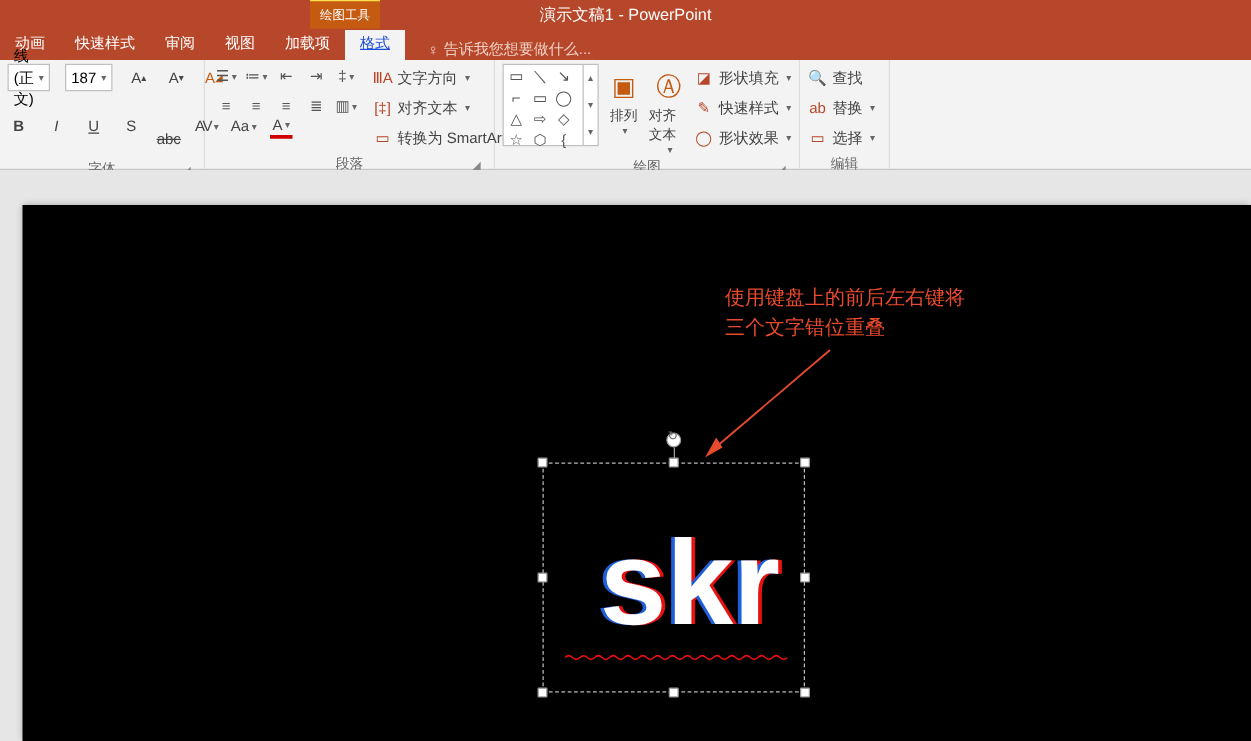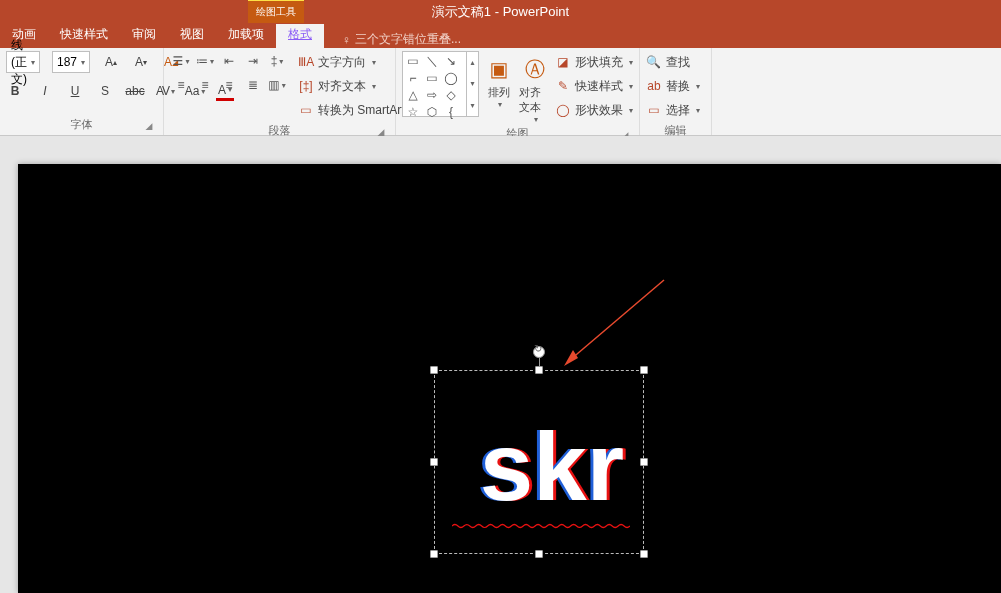"格式" .tab.active { color: #8b5cf6 -> #1d4ed8 }
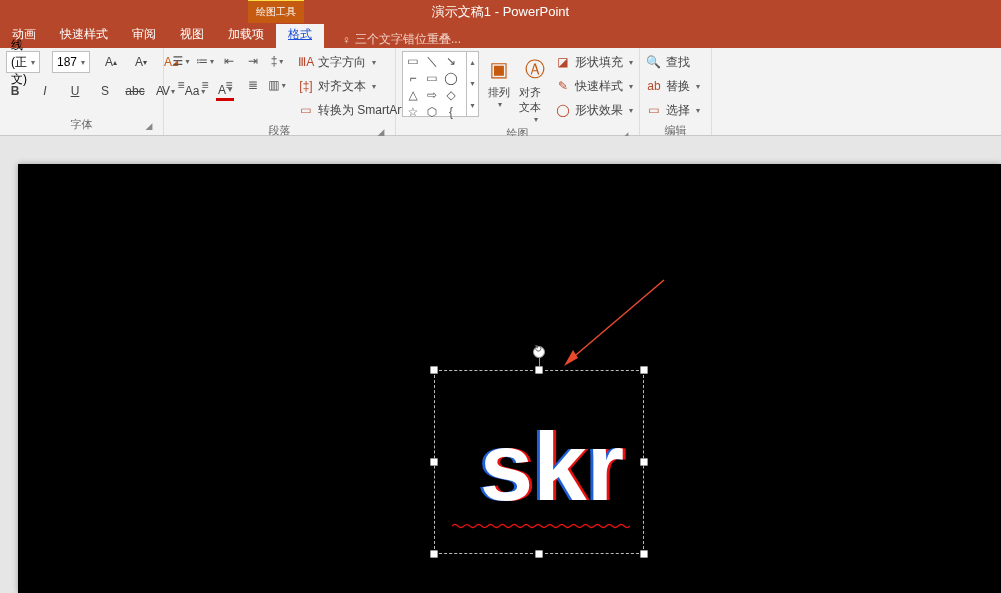"三个文字错位重叠..." span { text: 三个文字错位重叠 -> 告诉我您想要做什么 }
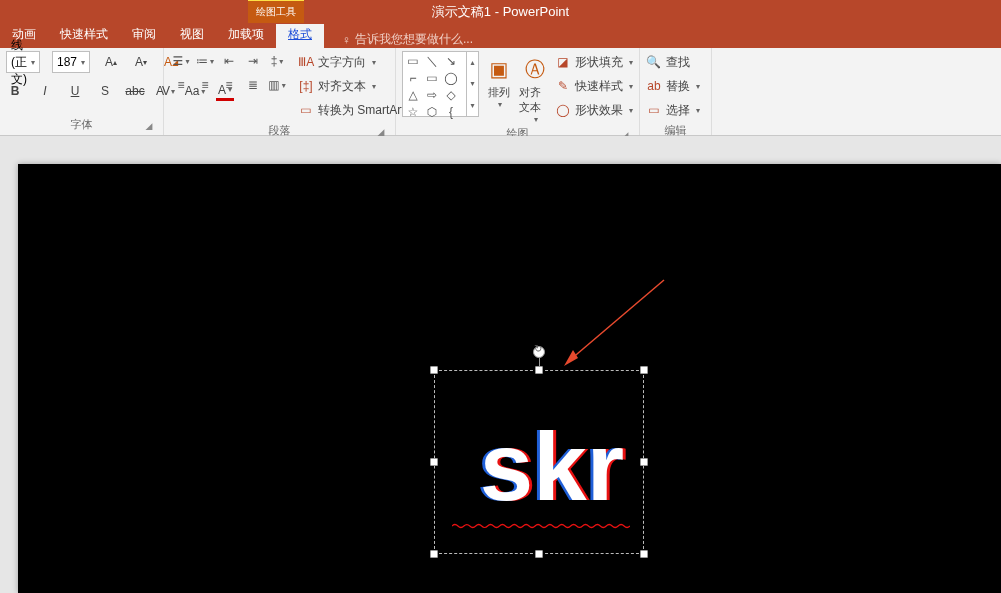"abc" .strike { margin-top: none -> 20px }
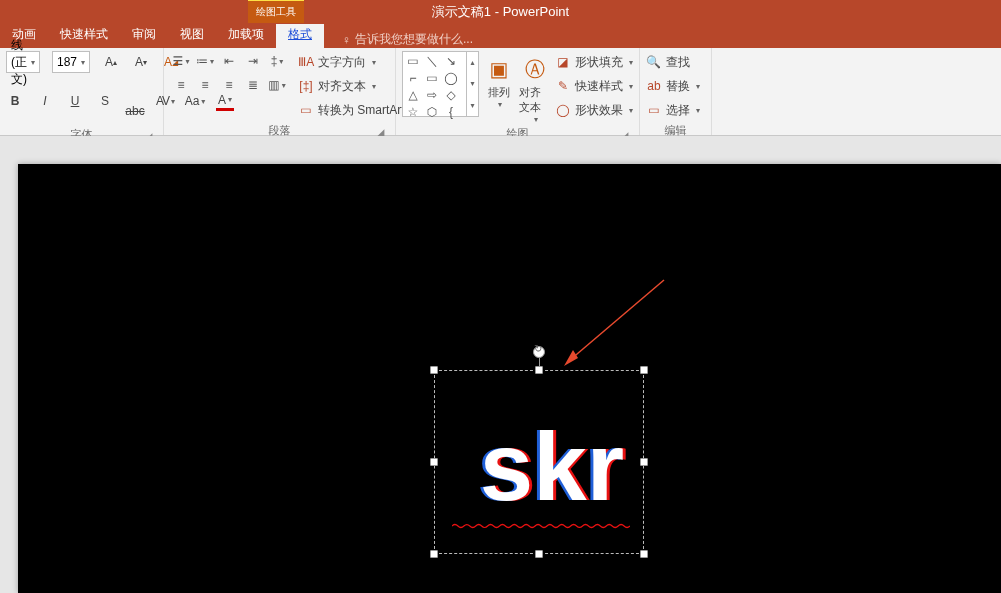"使用键盘上的前后左右键将" div.anno-text { html: none -> <div> <div>使用键盘上的前后左右键将</div> <div>三个文字错位重叠</div> </div> }
